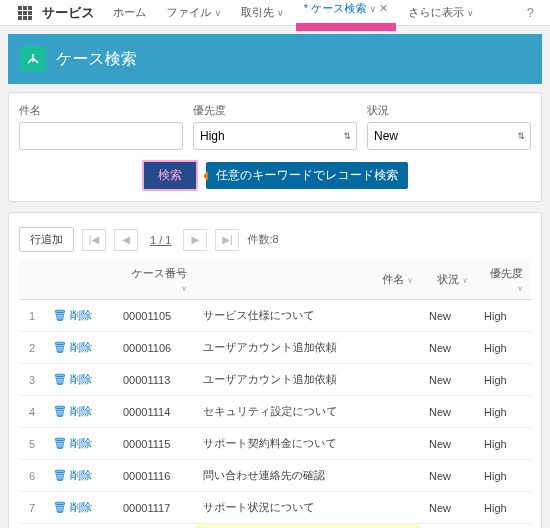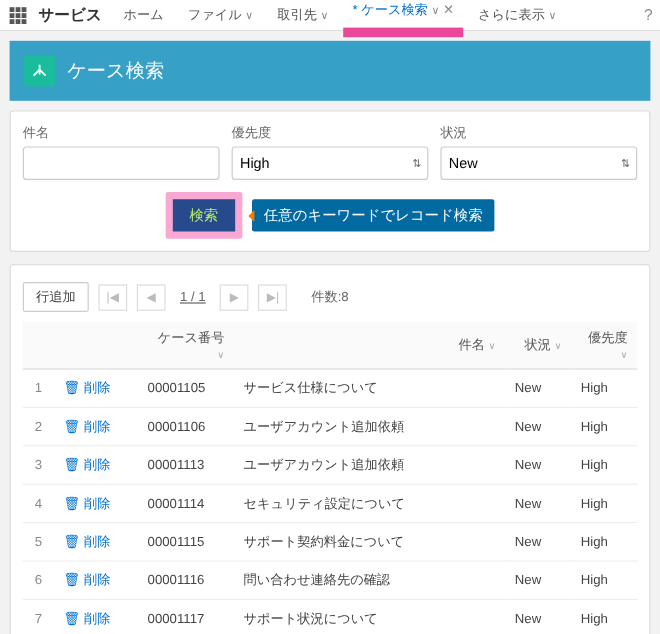"サービス" .topnav { padding: 0 6px -> 0 16px }
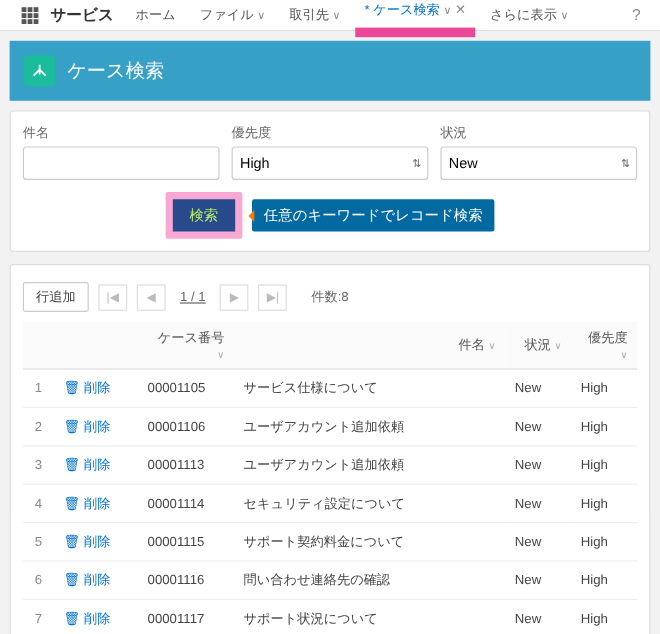"検索" .search-btn { border: 6px solid #f9a8d4 -> 2px solid #f9a8d4; color: #bef264 -> #f9a8d4 }
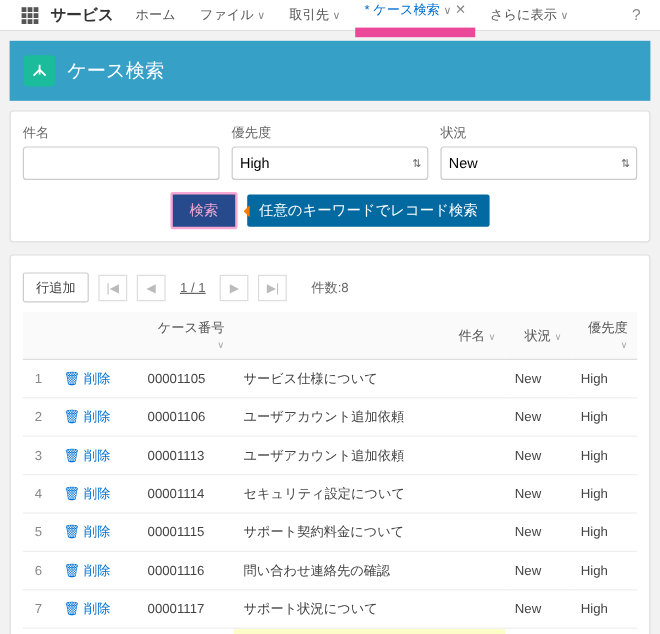"件数:8" div { margin-left: 12px -> none }
